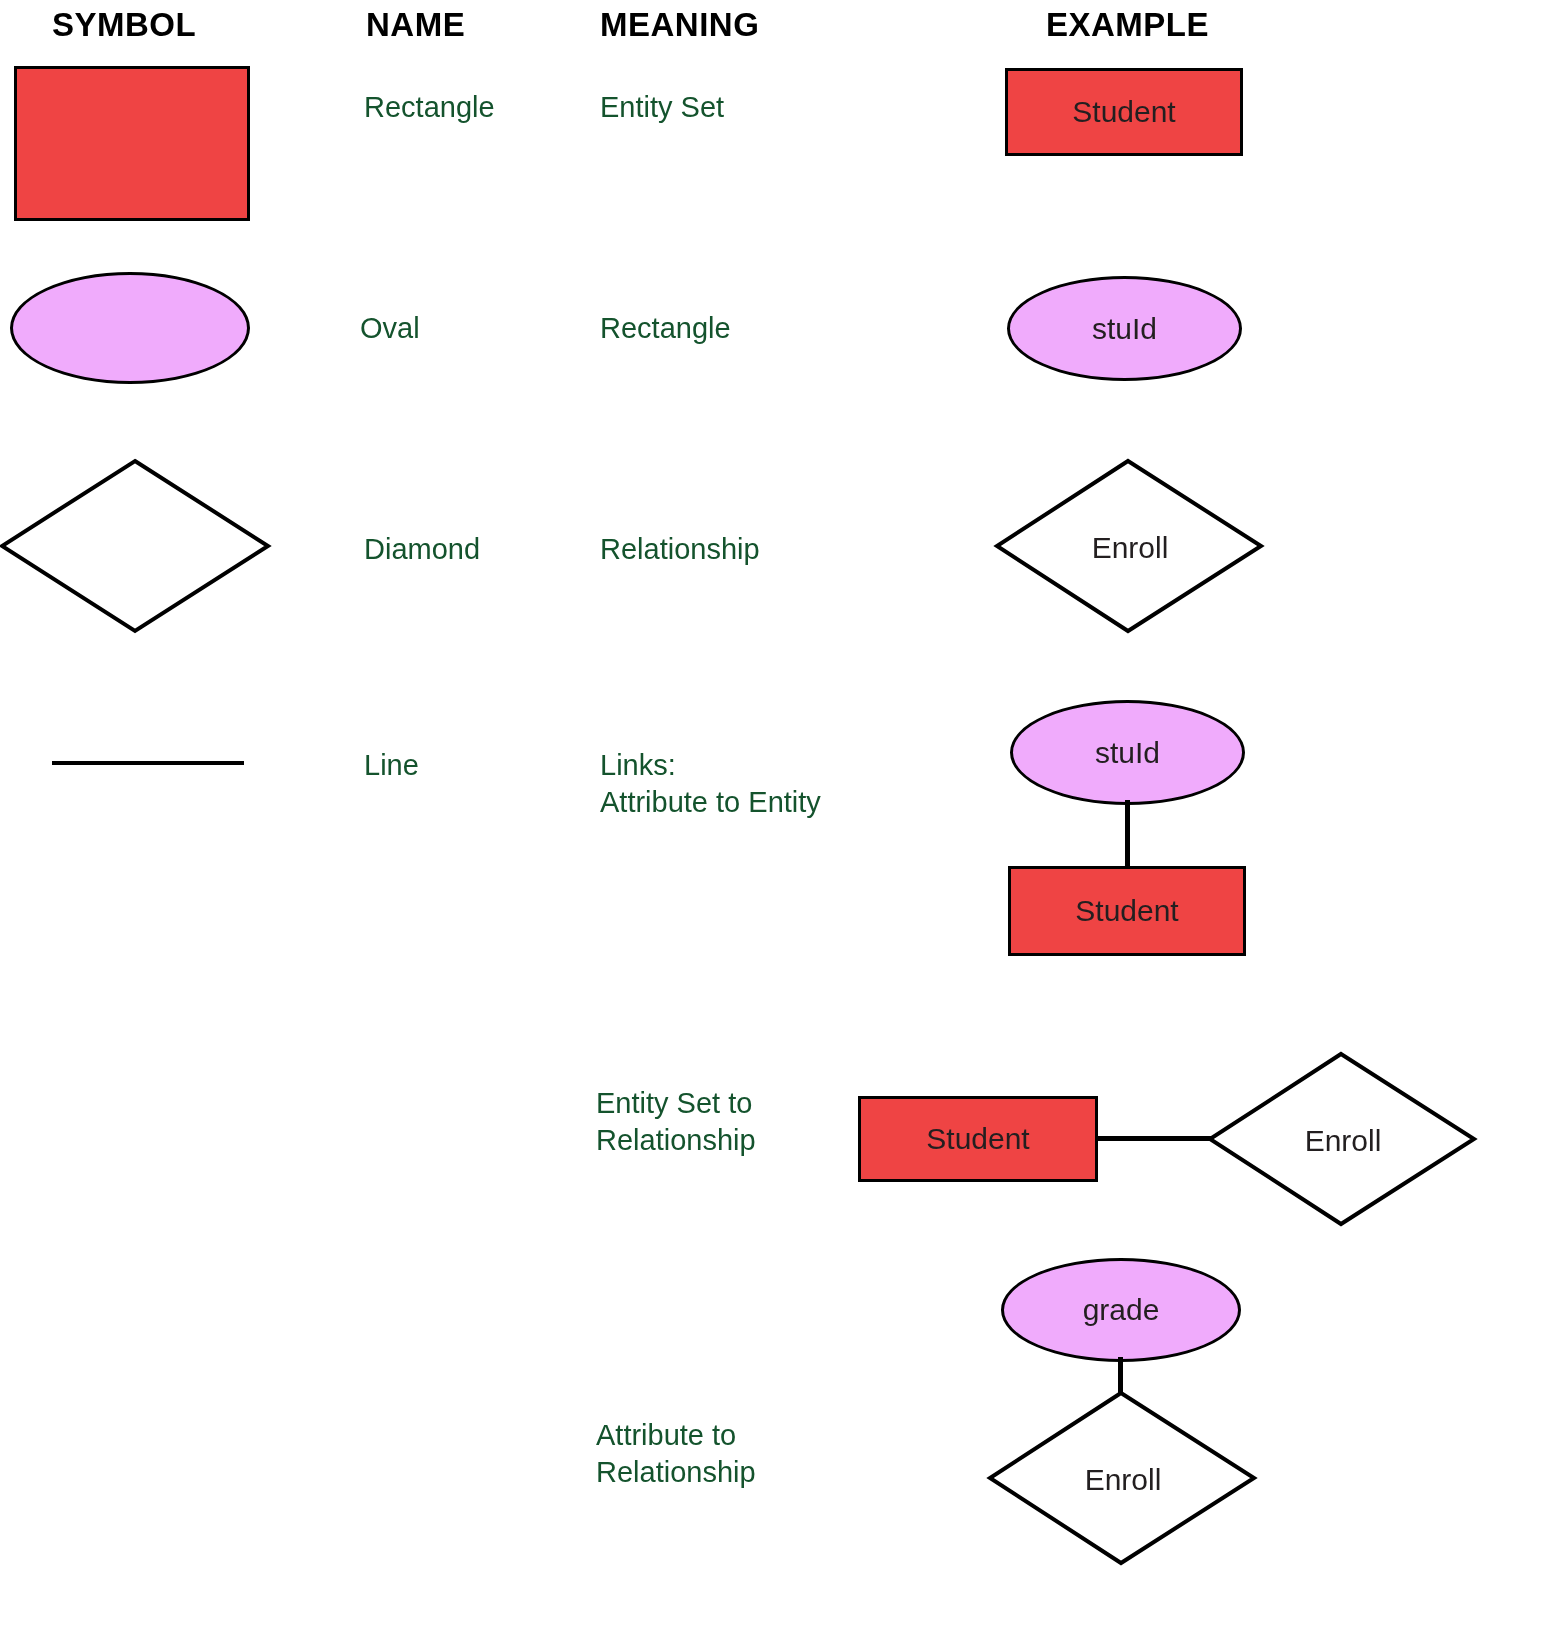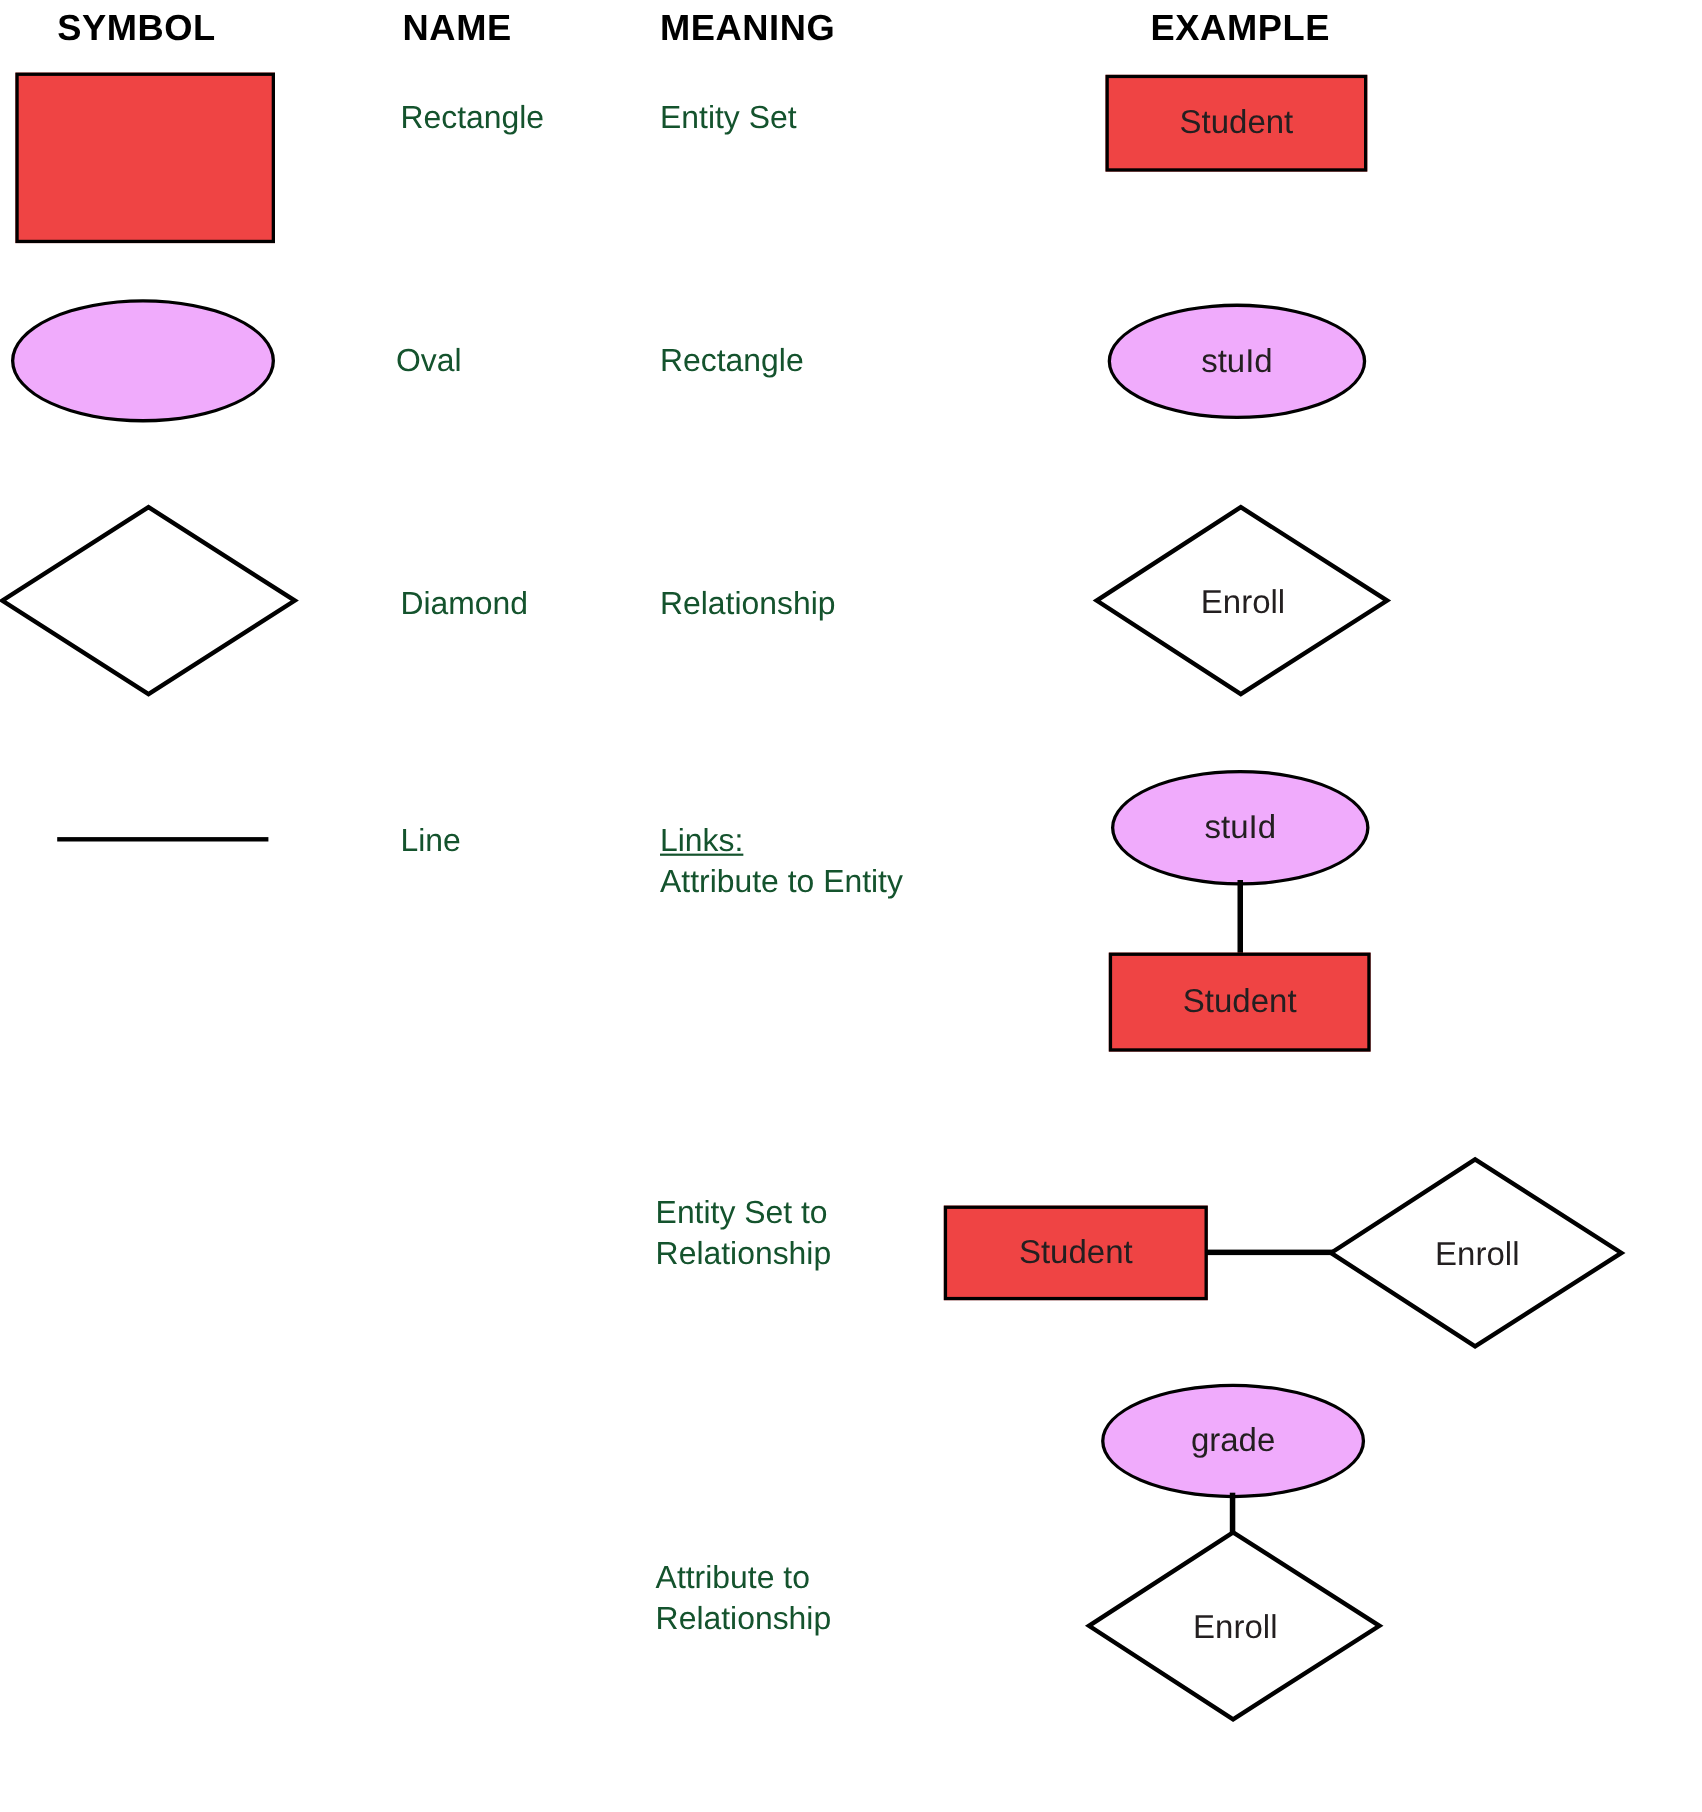"Links:" div.label { text-decoration: underline -> none }
